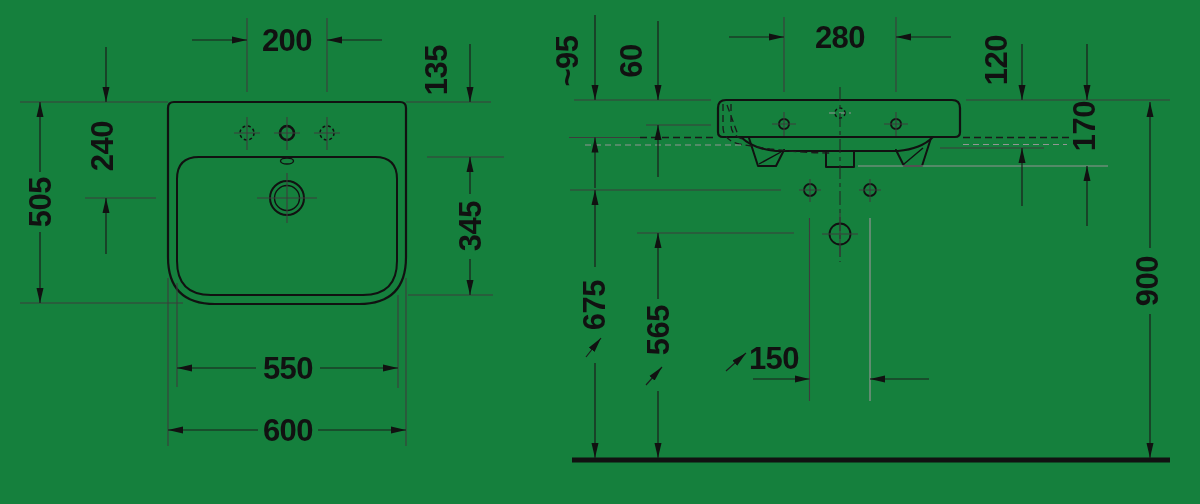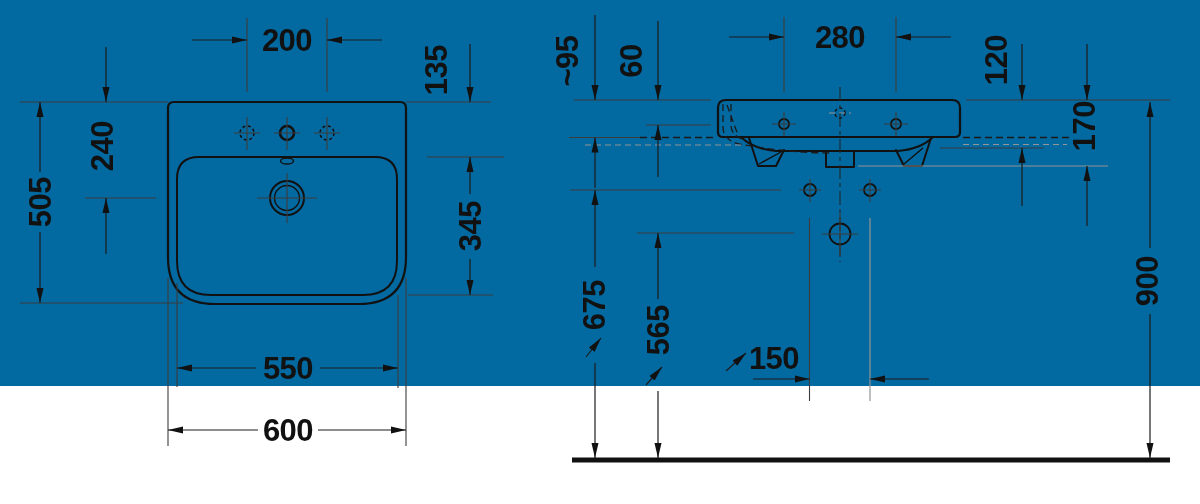"200" #canvas { background: #0369a1 -> #15803d; height: 386px -> 504px }
